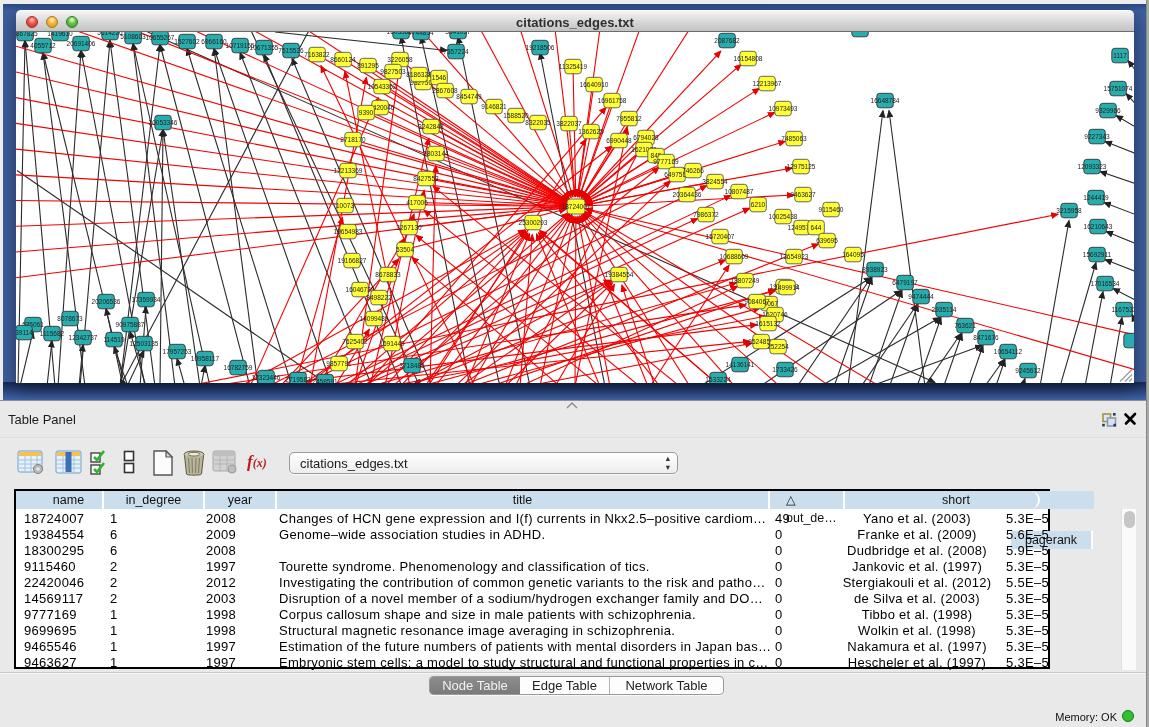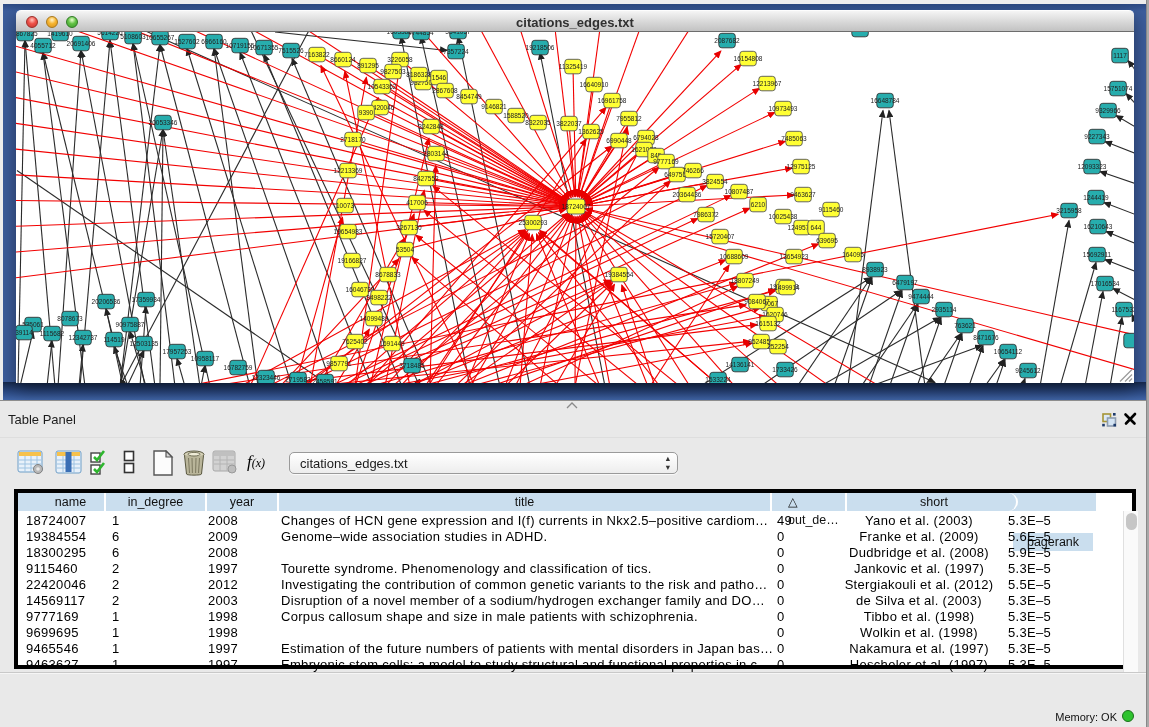"f(x)" div.ticon { color: #000000 -> #b91c1c; font-weight: normal -> bold }
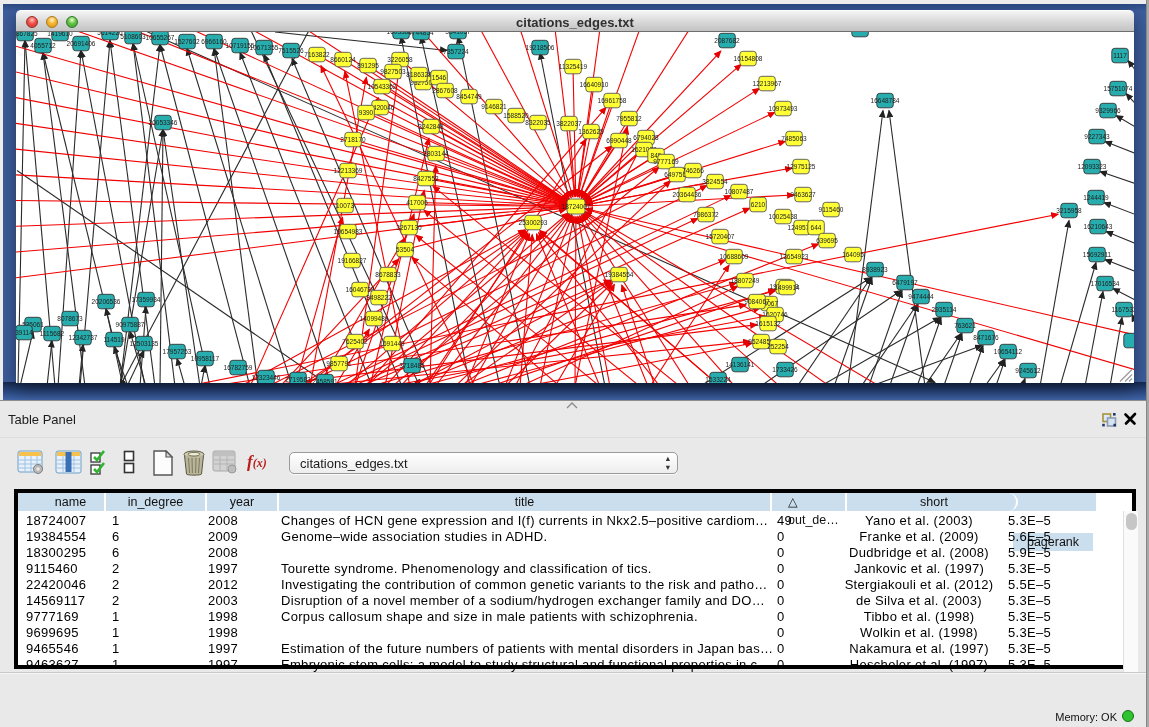"name" #tablewrap { border: 4px solid #000000 -> 2px solid #000000; width: 1122px -> 1036px }
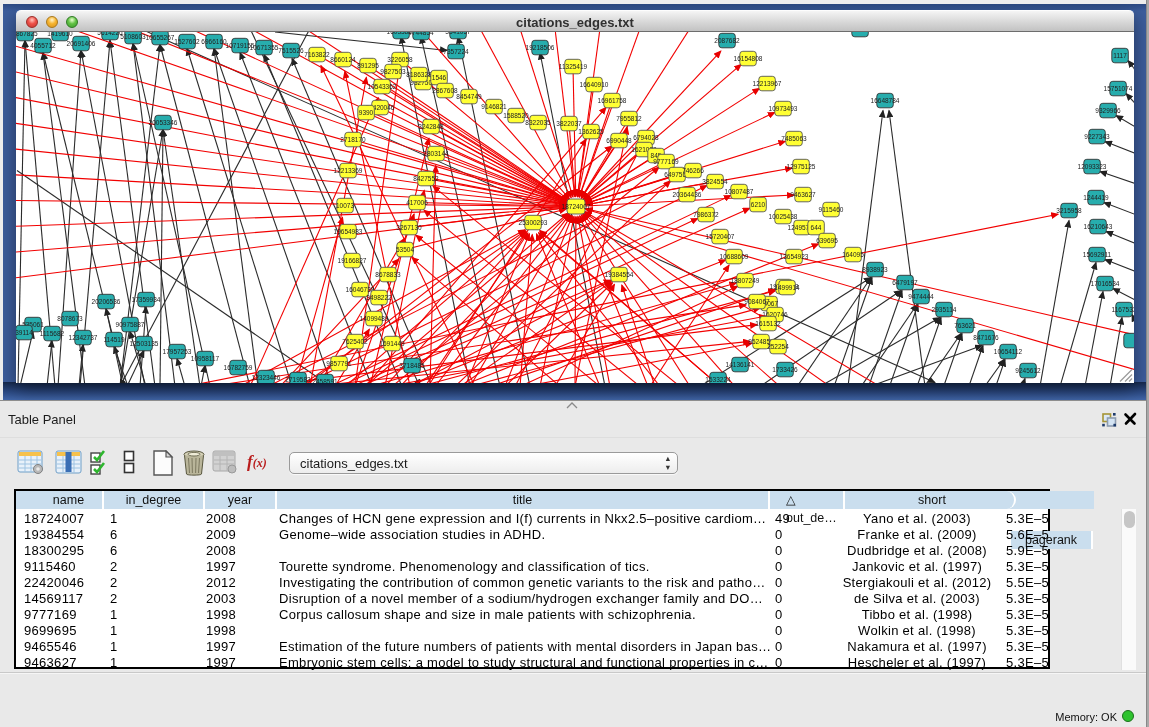"short" span.th { left: 834px -> 858px }
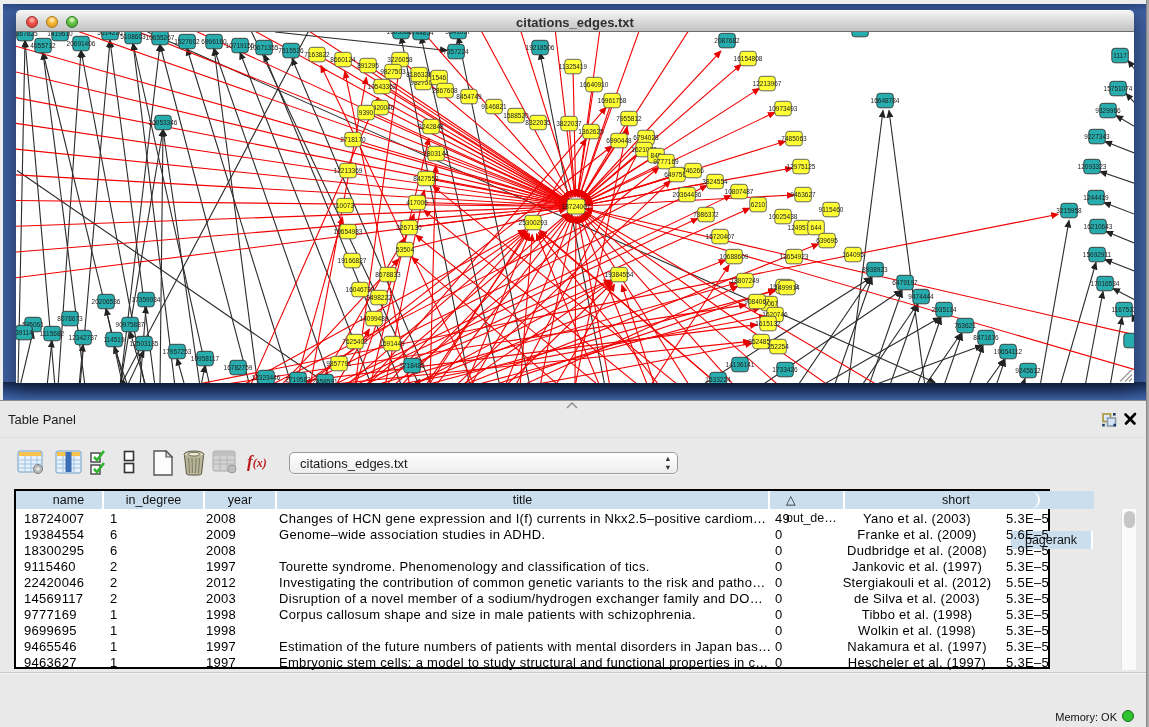"Structural magnetic resonance image" span.c3 { html: none -> <span>Structural magnetic resonance image averaging in schizophrenia.</span> }
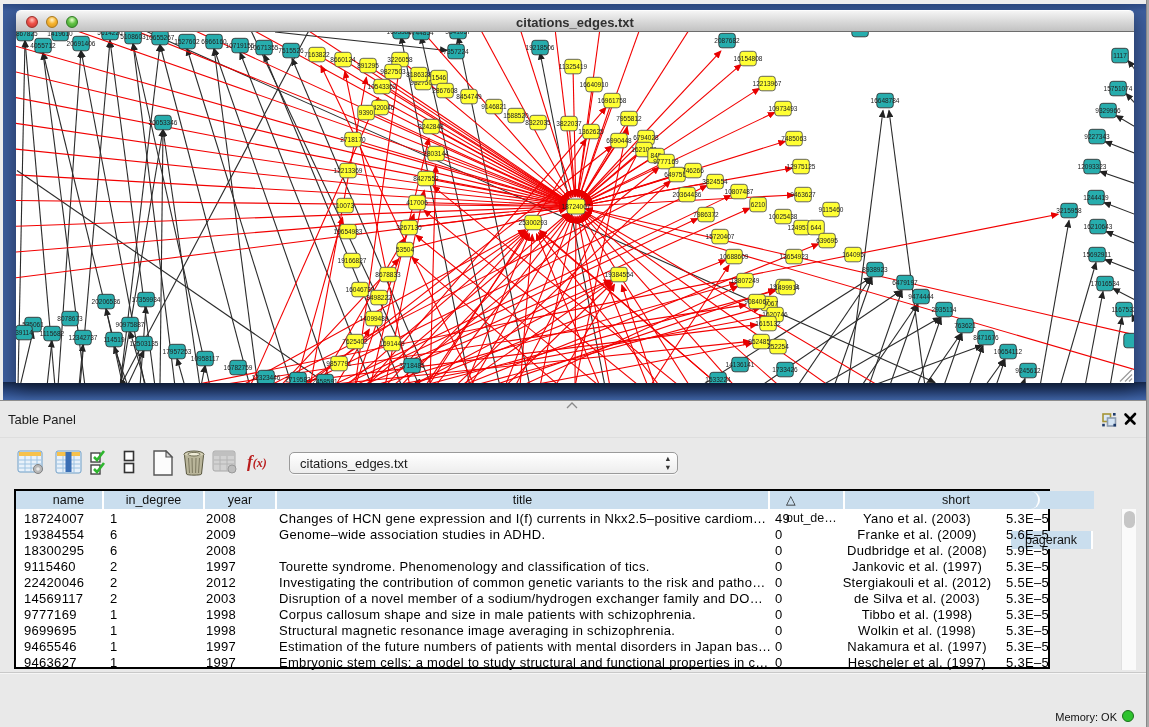"Node Table" div { html: none -> <div> <div>Node Table</div> <div>Edge Table</div> <div>Network Table</div> </div> }
